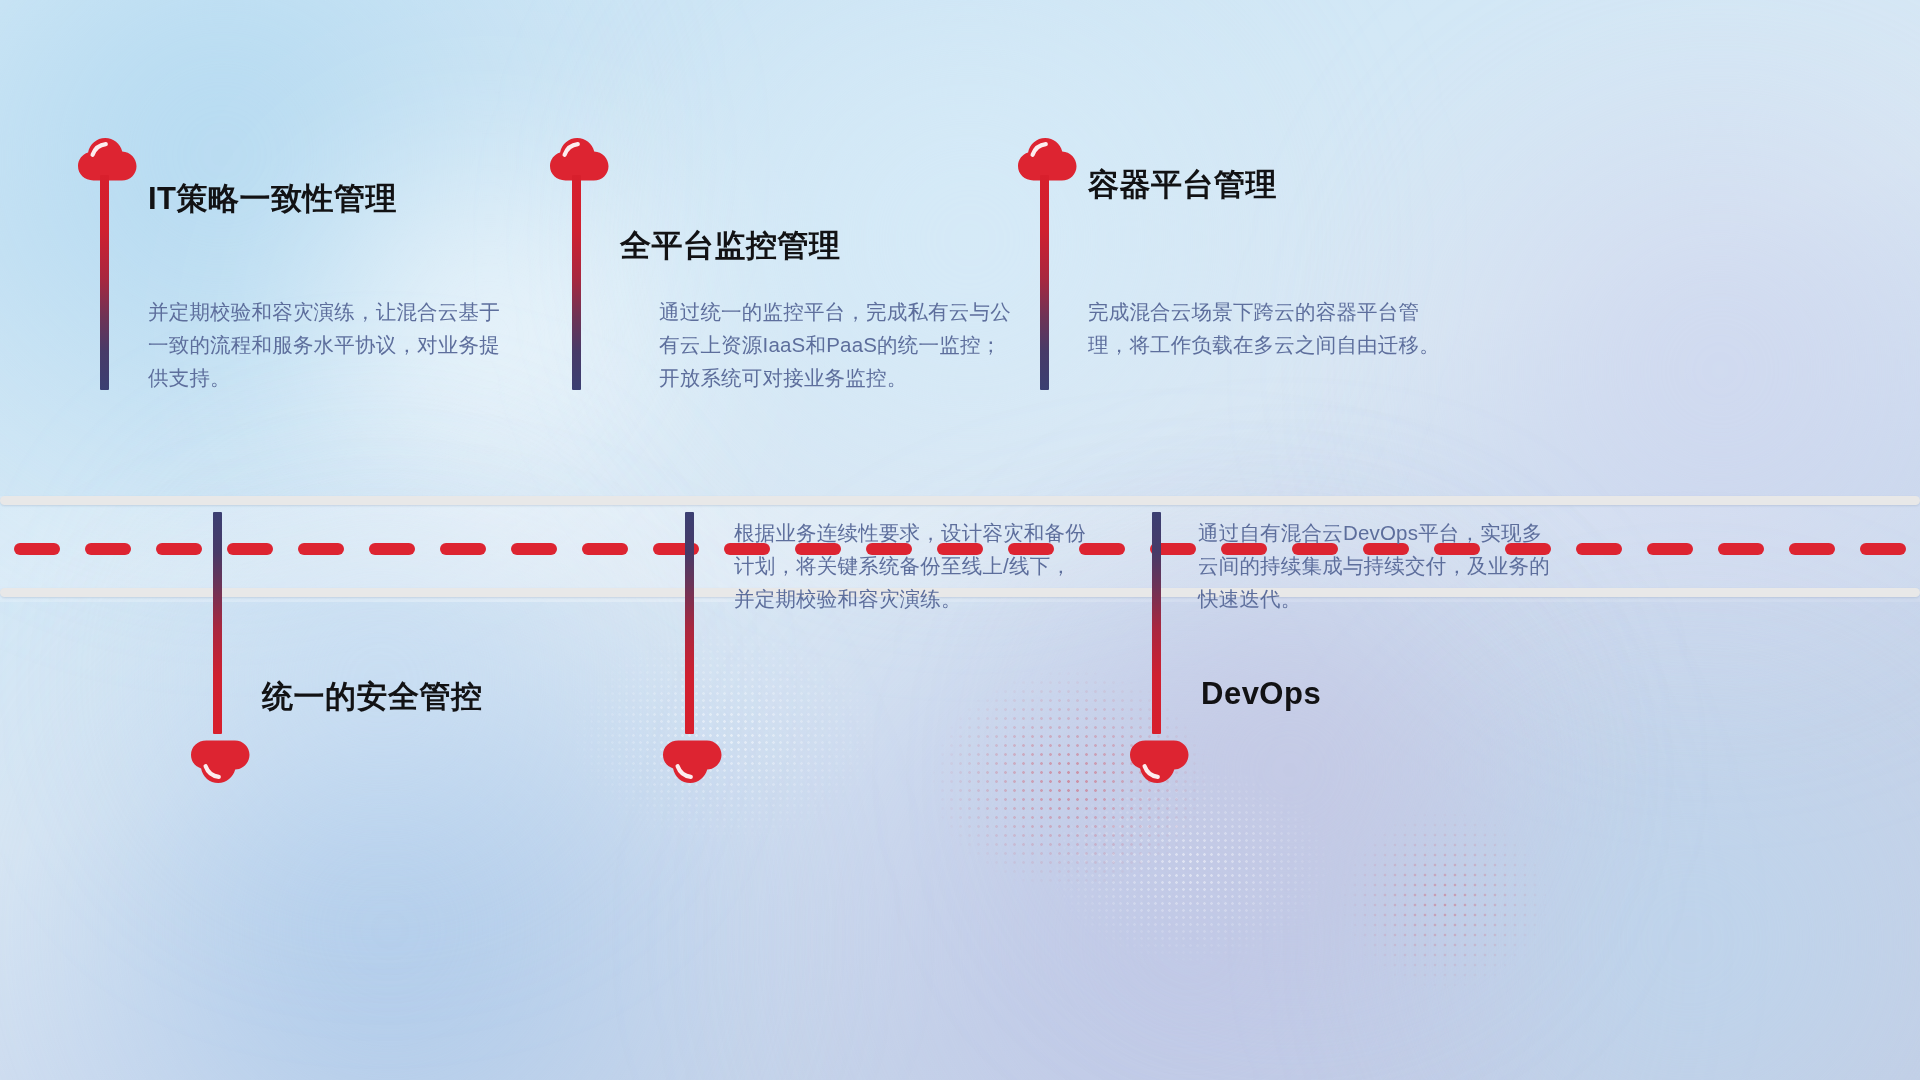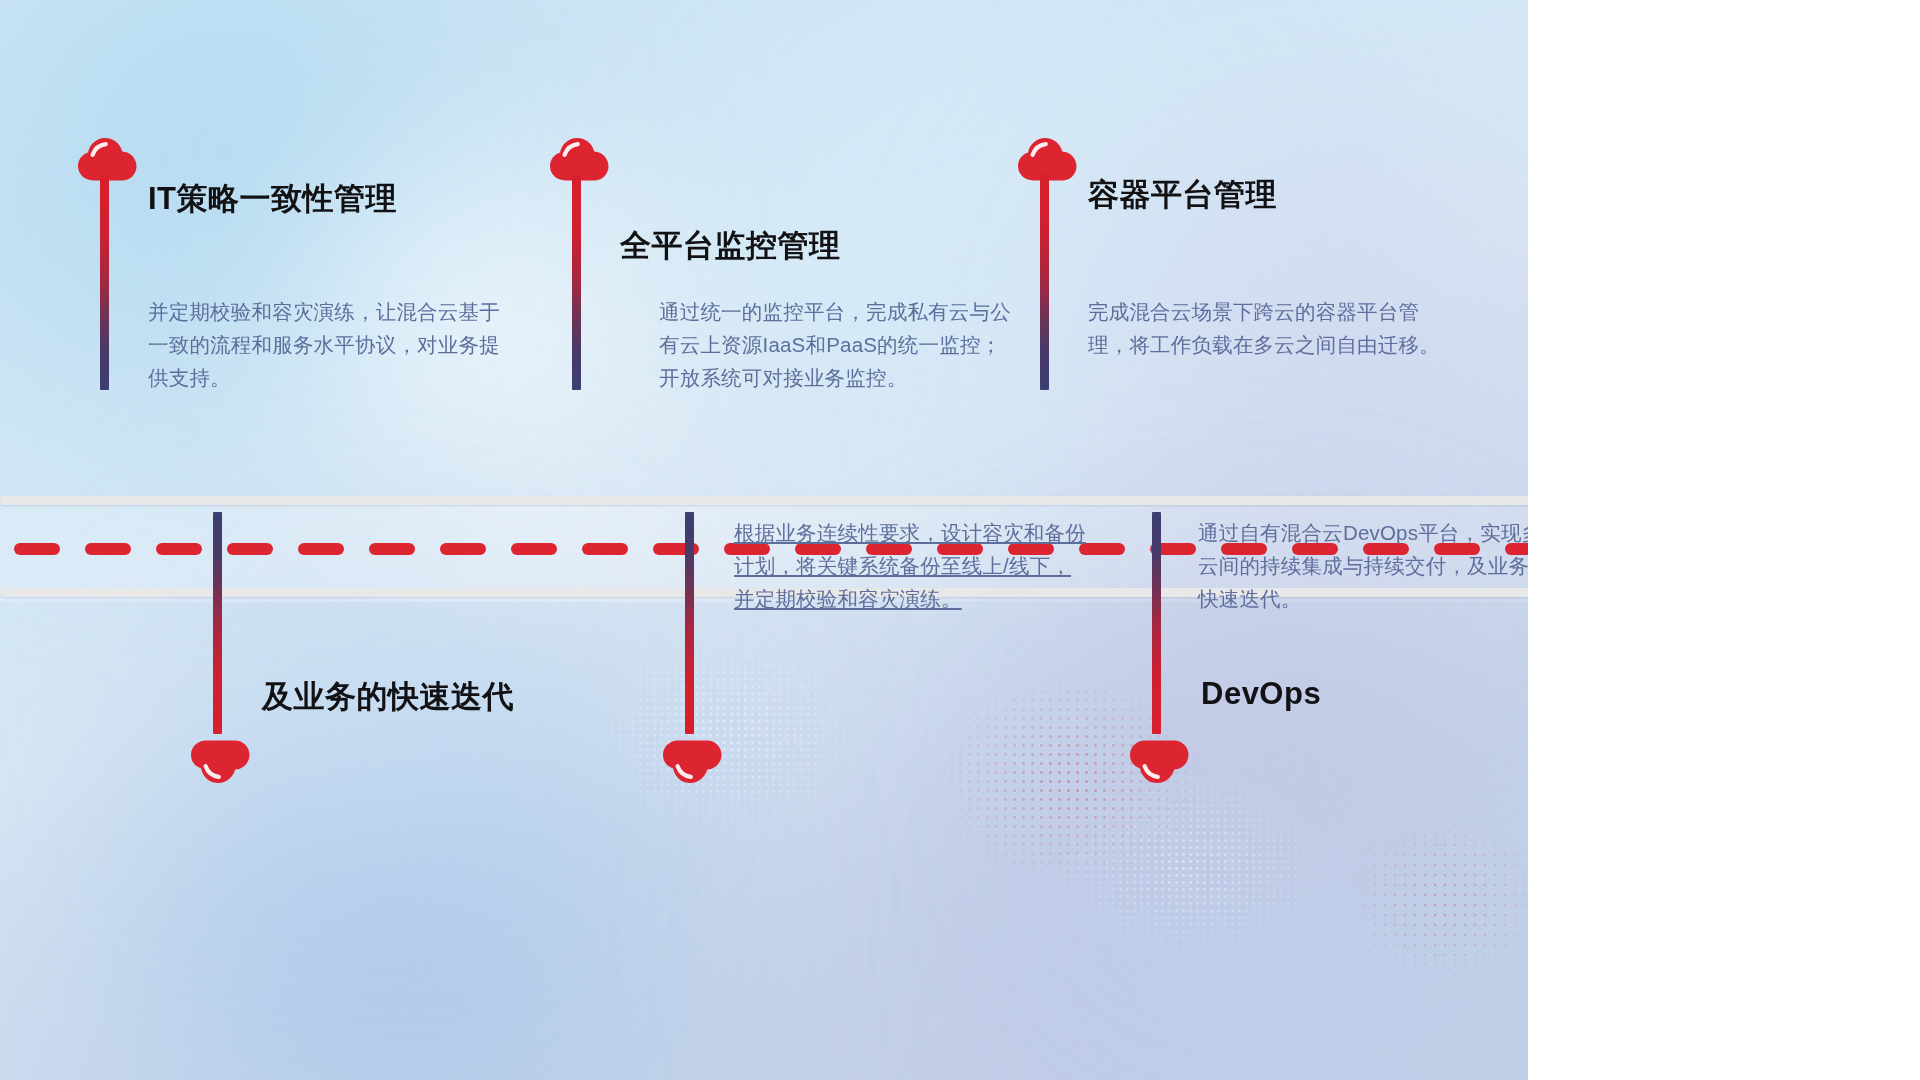"IT策略一致性管理" #stage { width: 1528px -> 1920px }
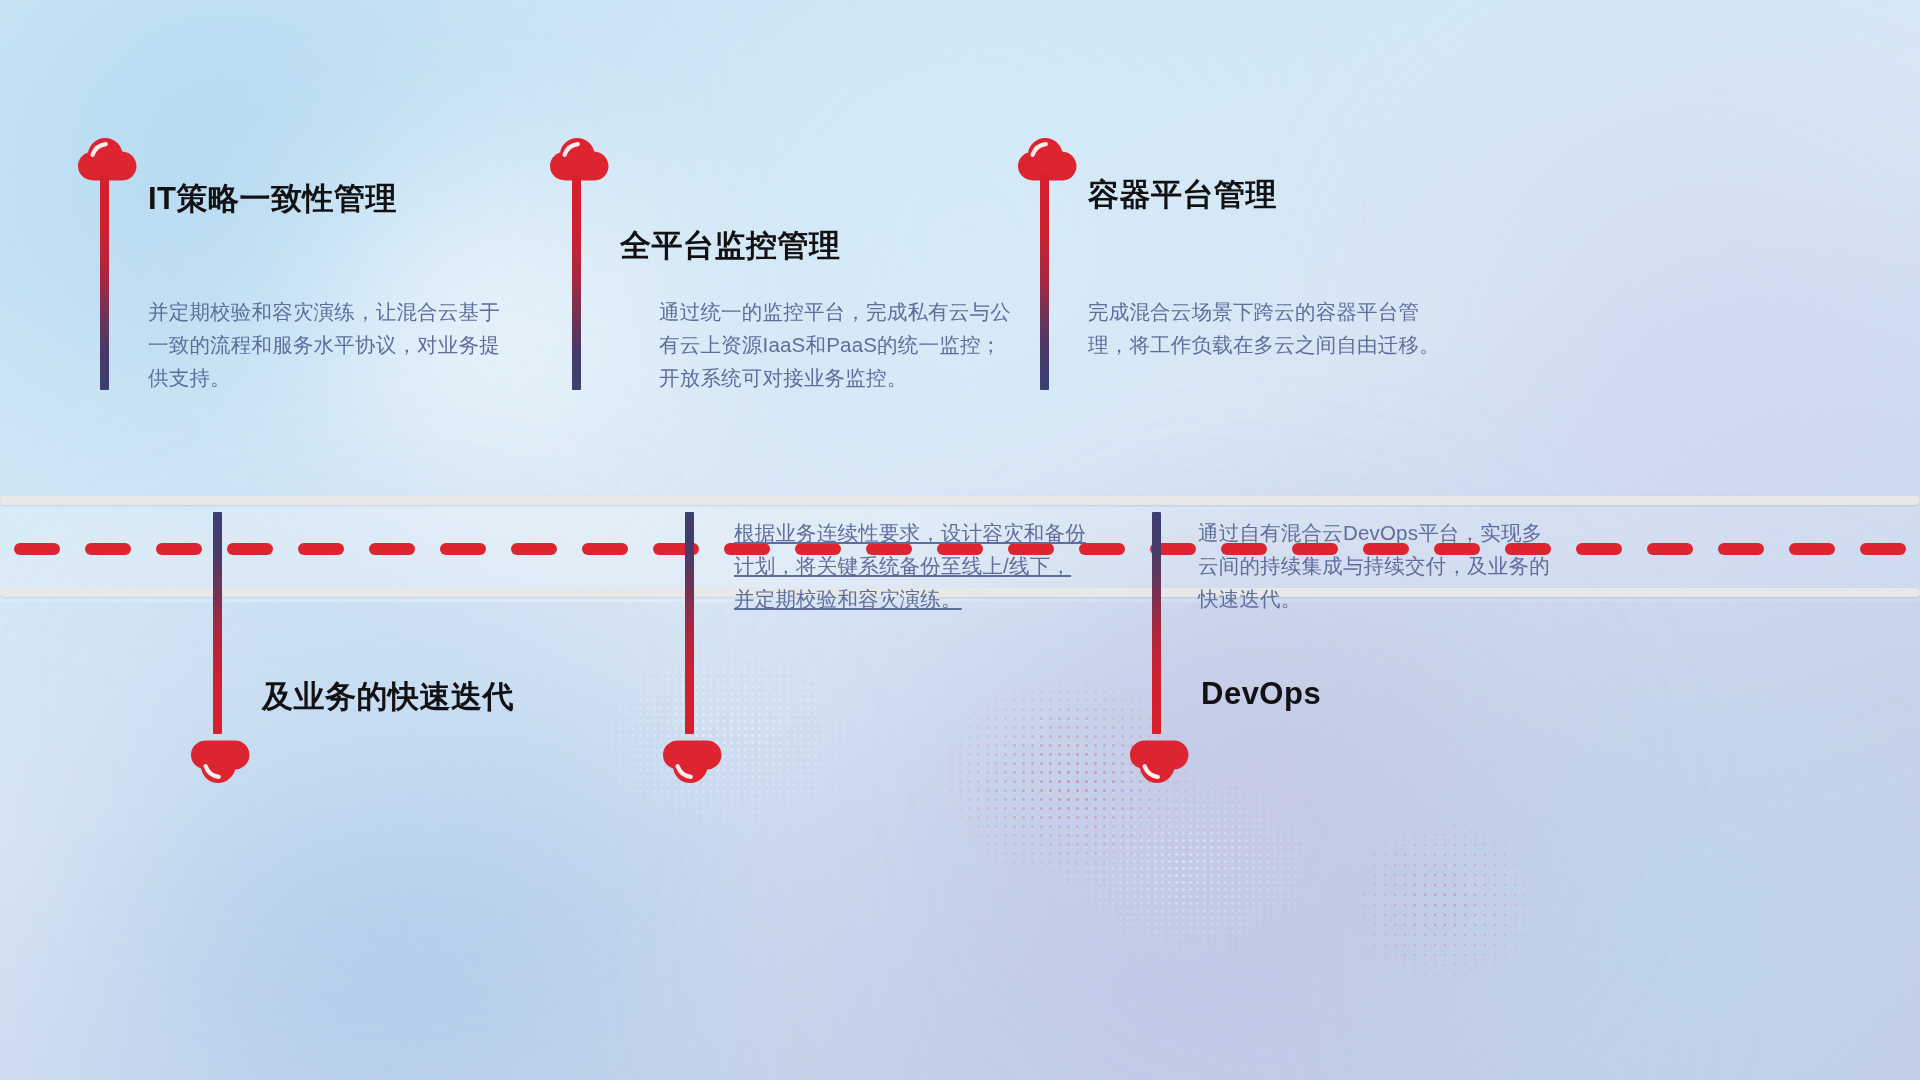"容器平台管理" div.heading { top: 174px -> 164px }
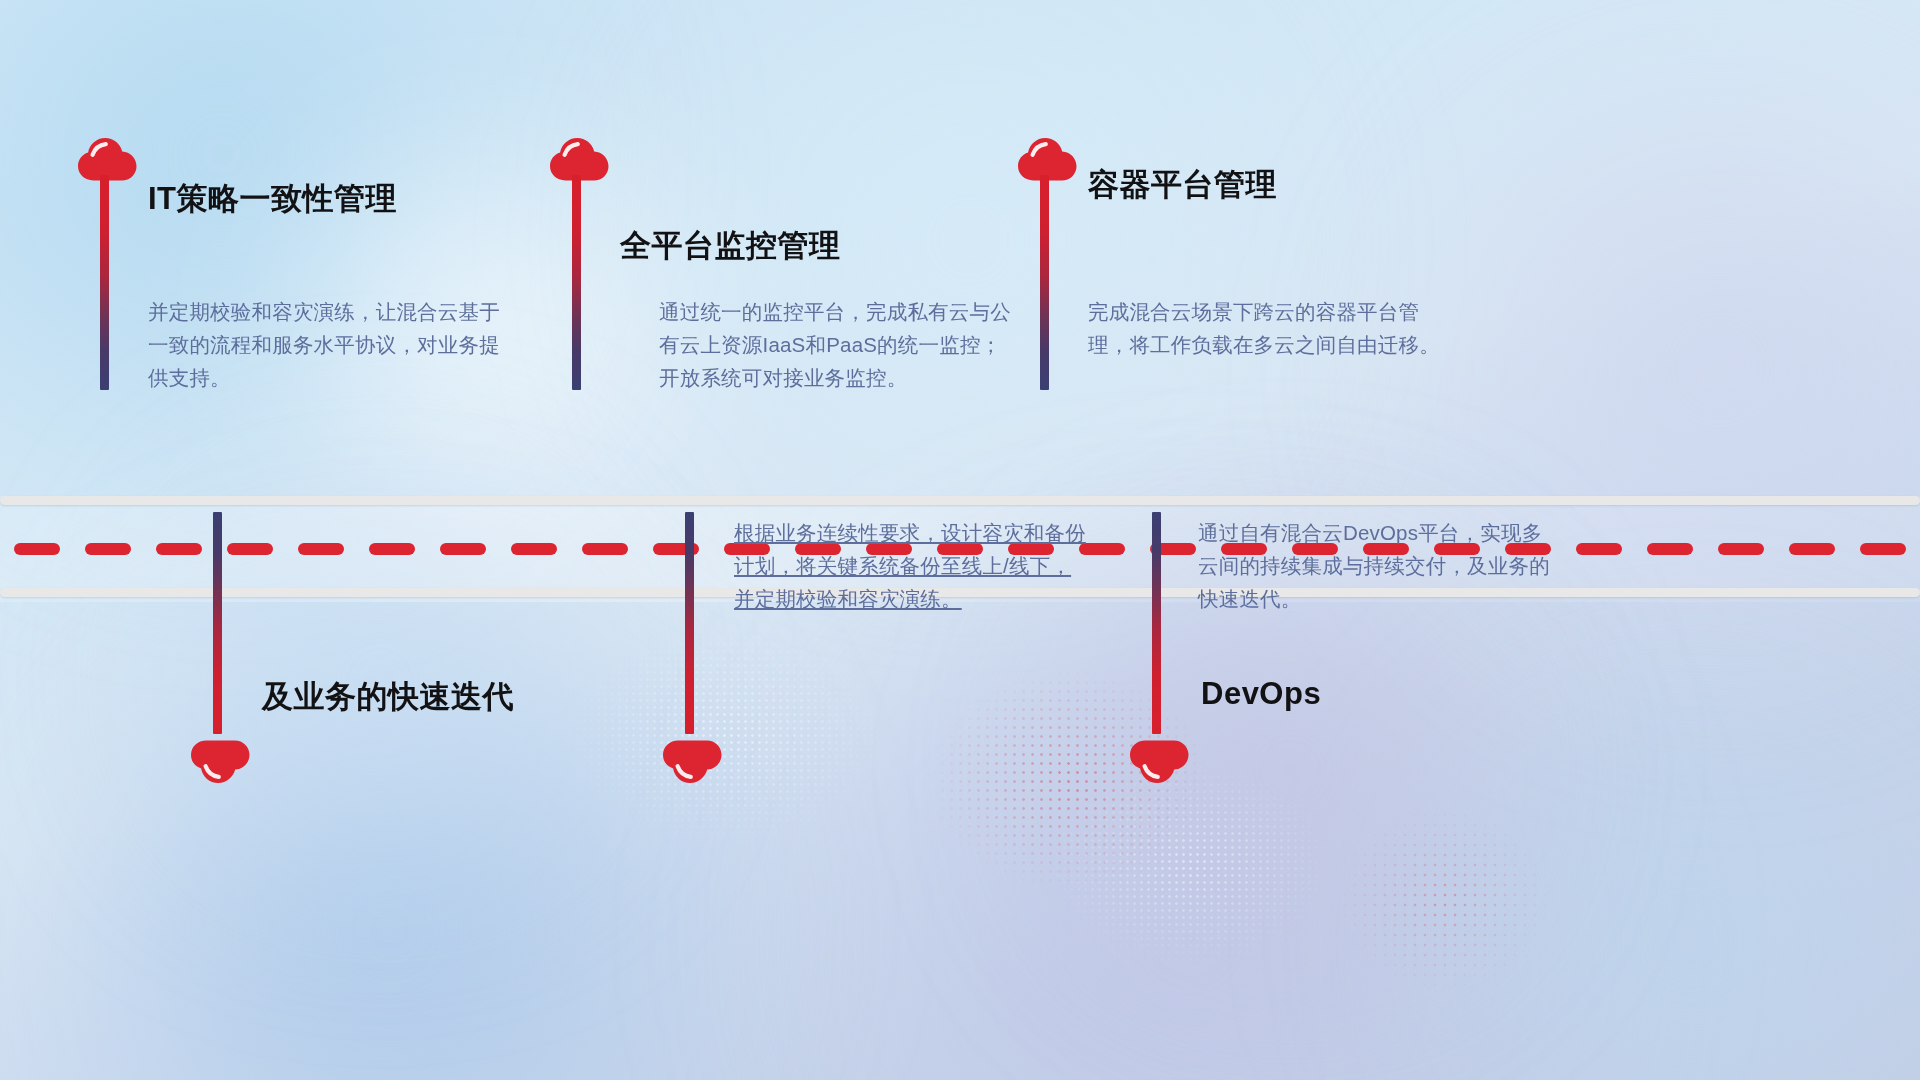"根据业务连续性要求，设计容灾和备份计划，将关键系统备份至线上/线下，并定期校验和" div.body { text-decoration: underline -> none }
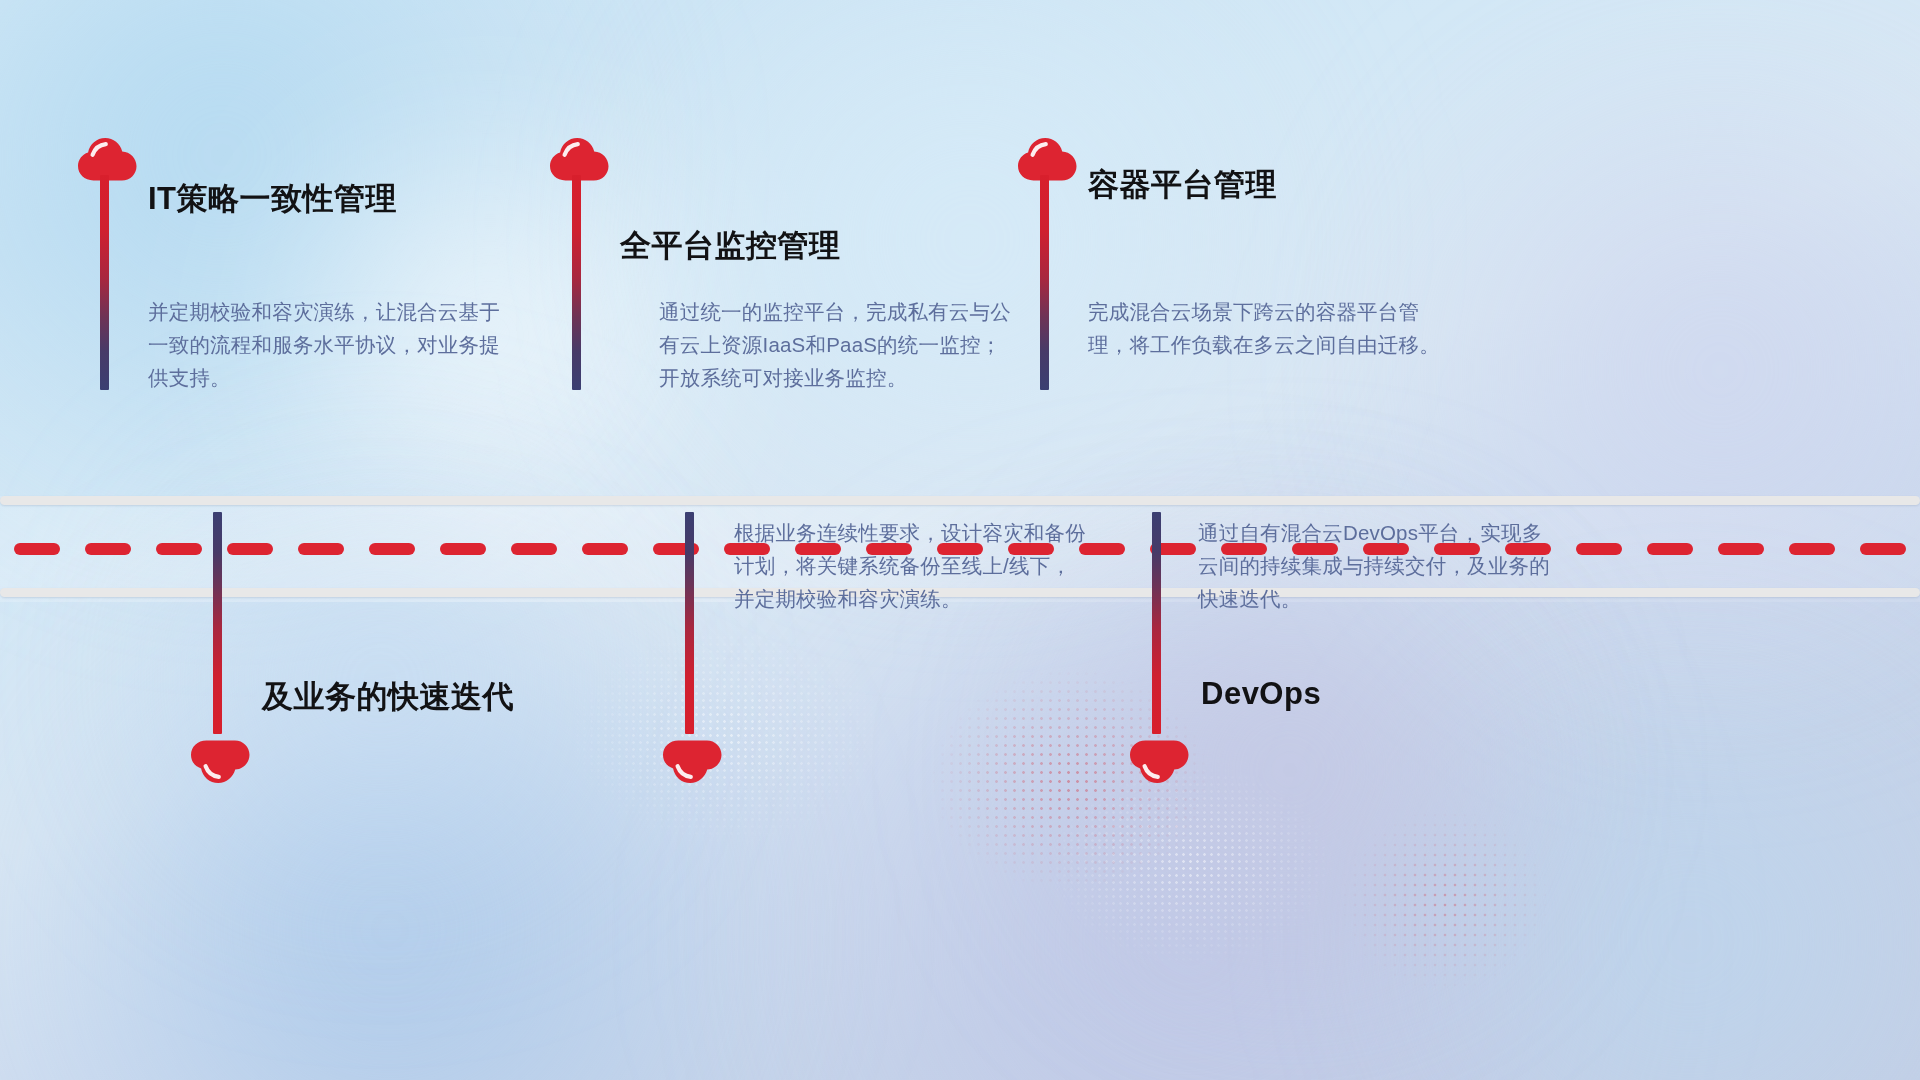"及业务的快速迭代" div.heading { text: 及业务的快速迭代 -> 统一的安全管控 }
